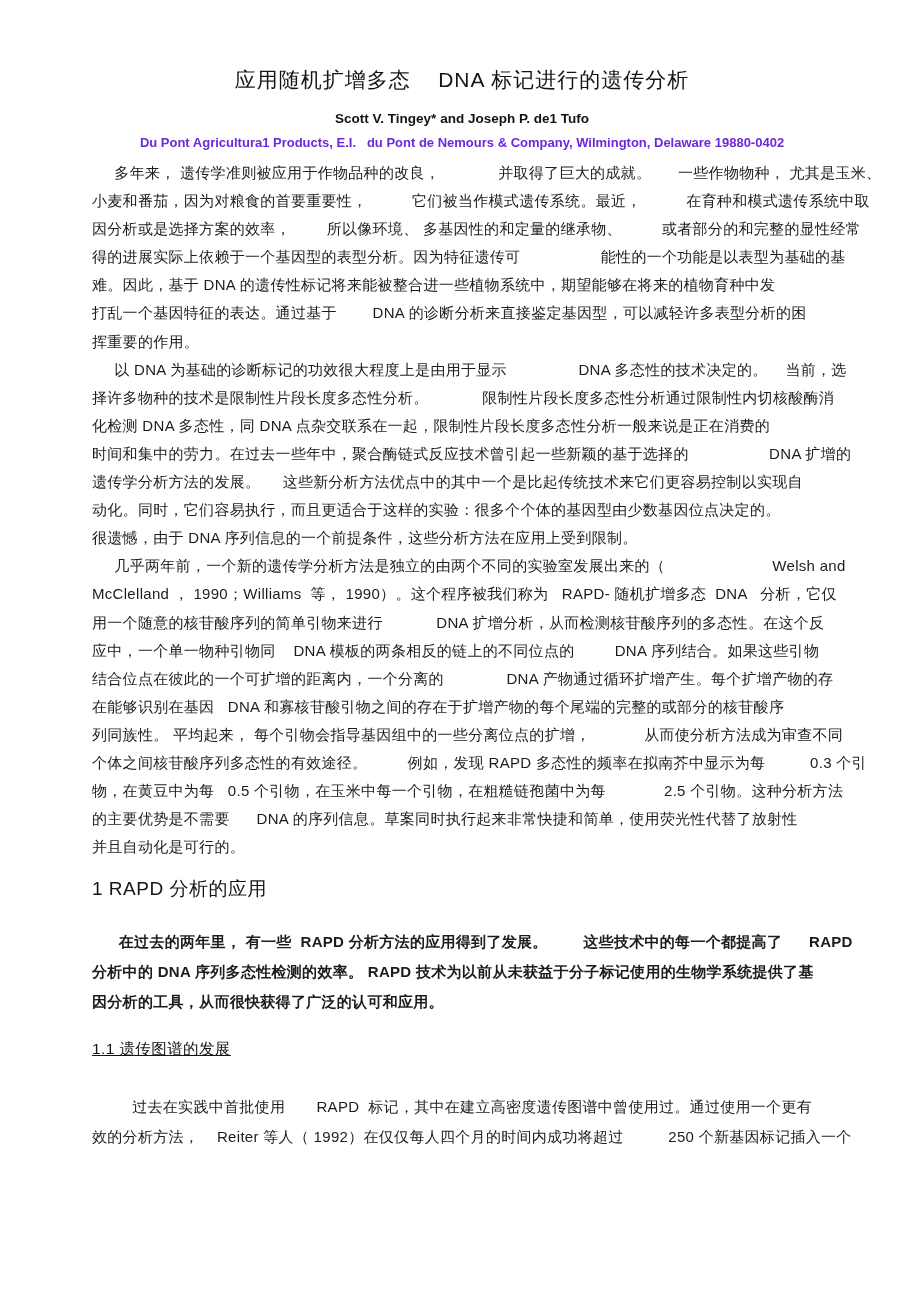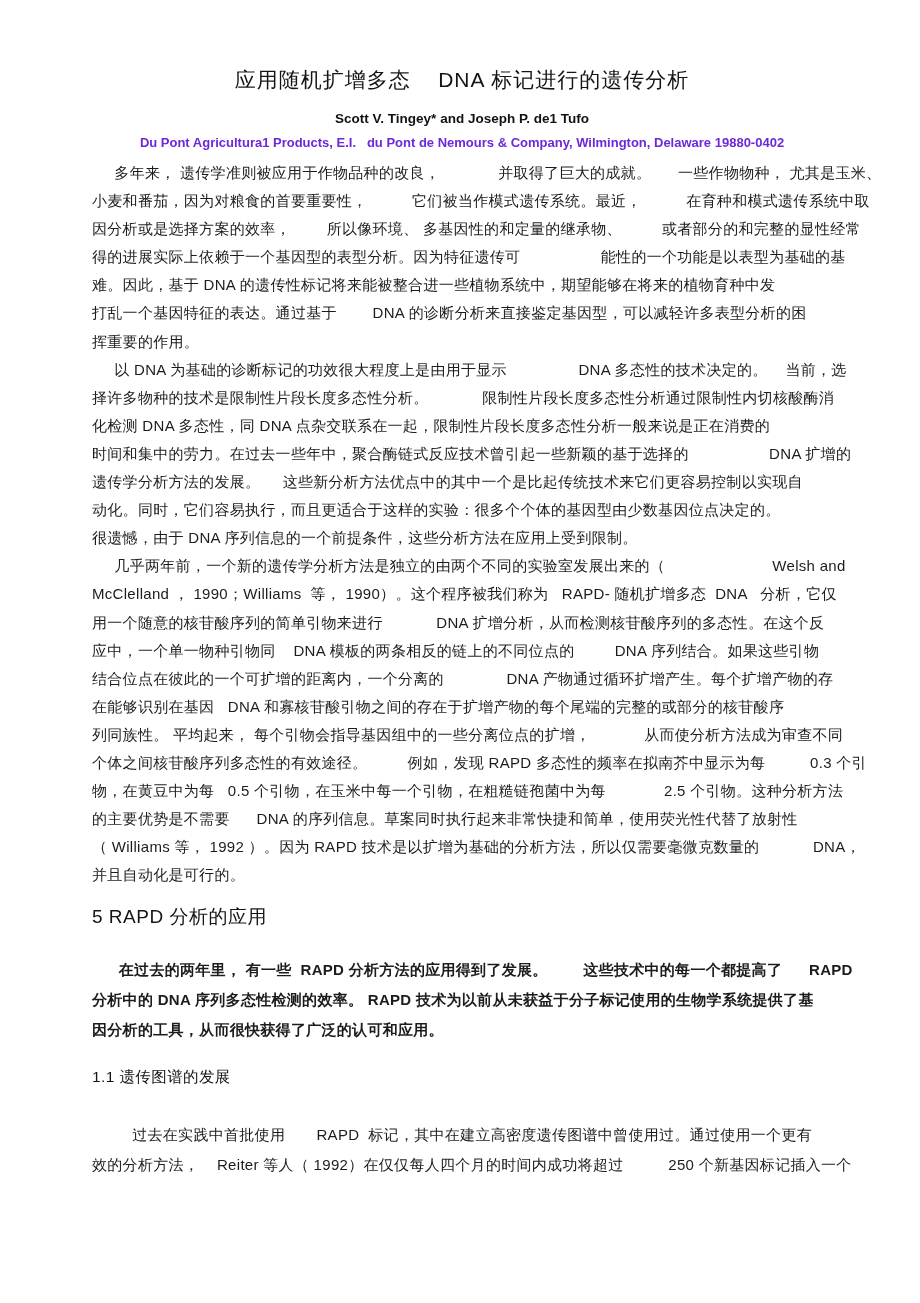"（ Williams 等， 1992 ）。因为" div.line { html: <div>（ Williams 等， 1992 ）。因为 RAPD 技术是以扩增为基础的分析方法，所以仅需要毫微克数量的 DNA，</div> -> none }
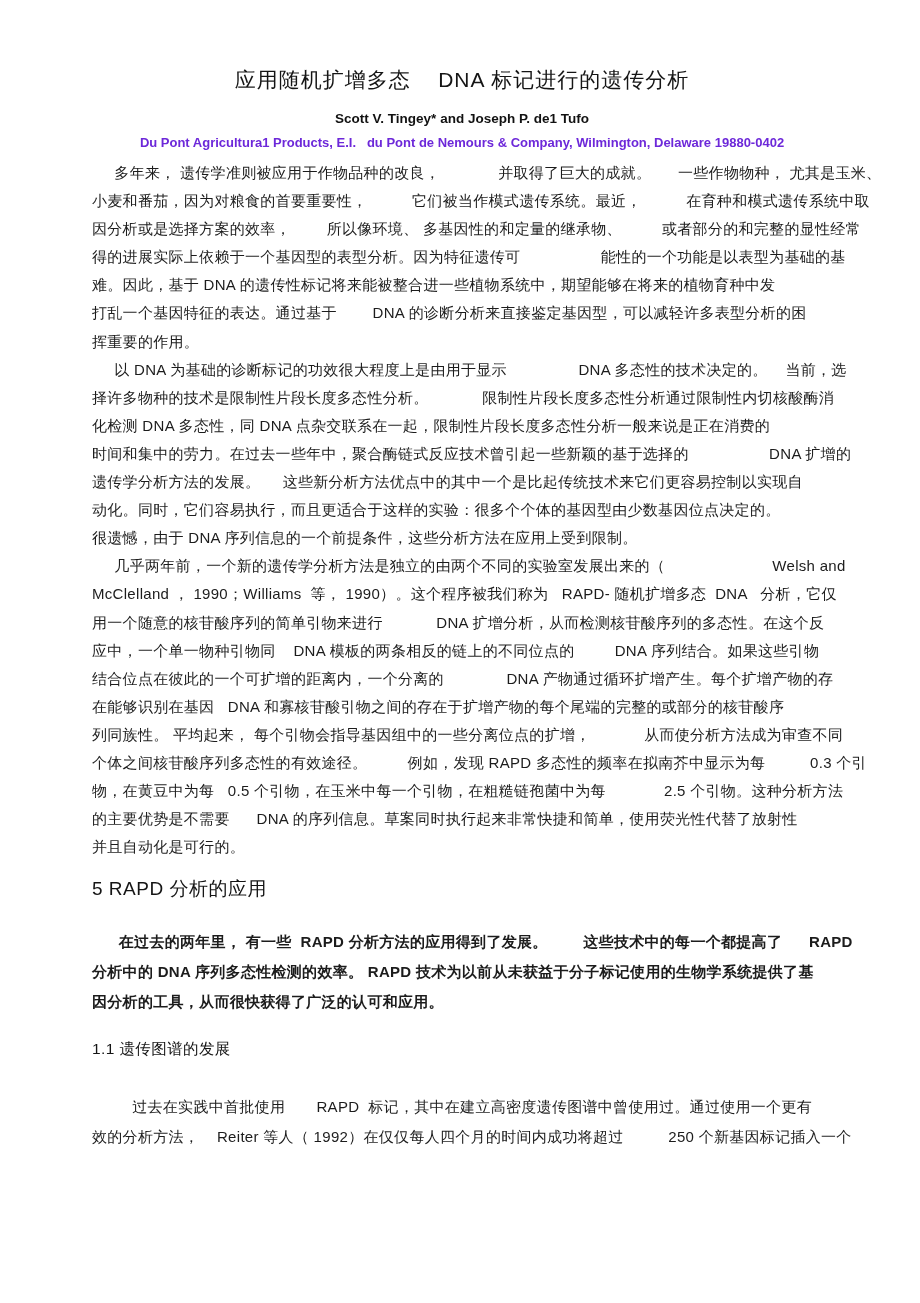"5 RAPD 分析的应用" div.h1-heading { text: 5 -> 1 }
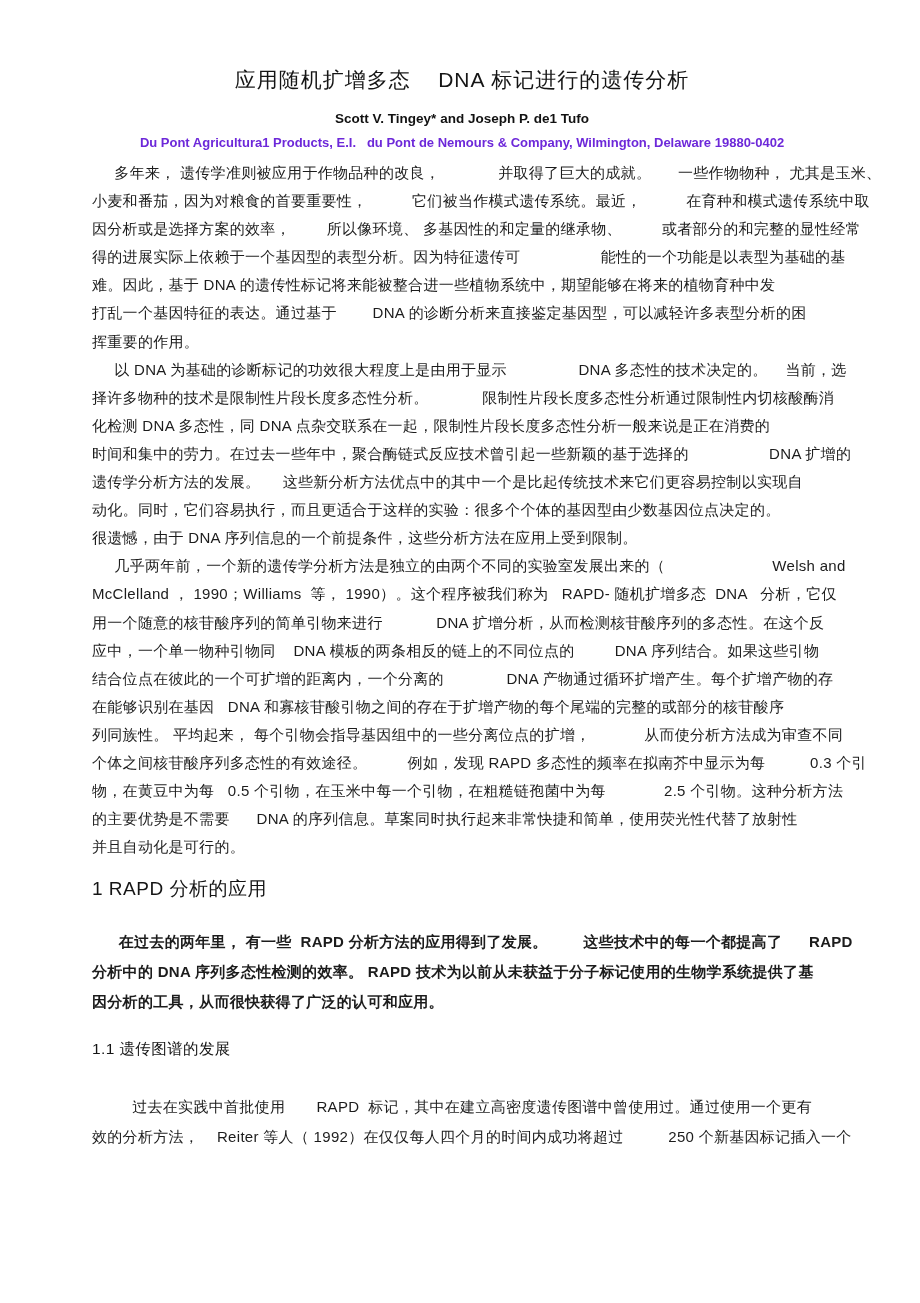"1.1 遗传图谱的发展" .h2-heading { text-decoration: none -> underline }
